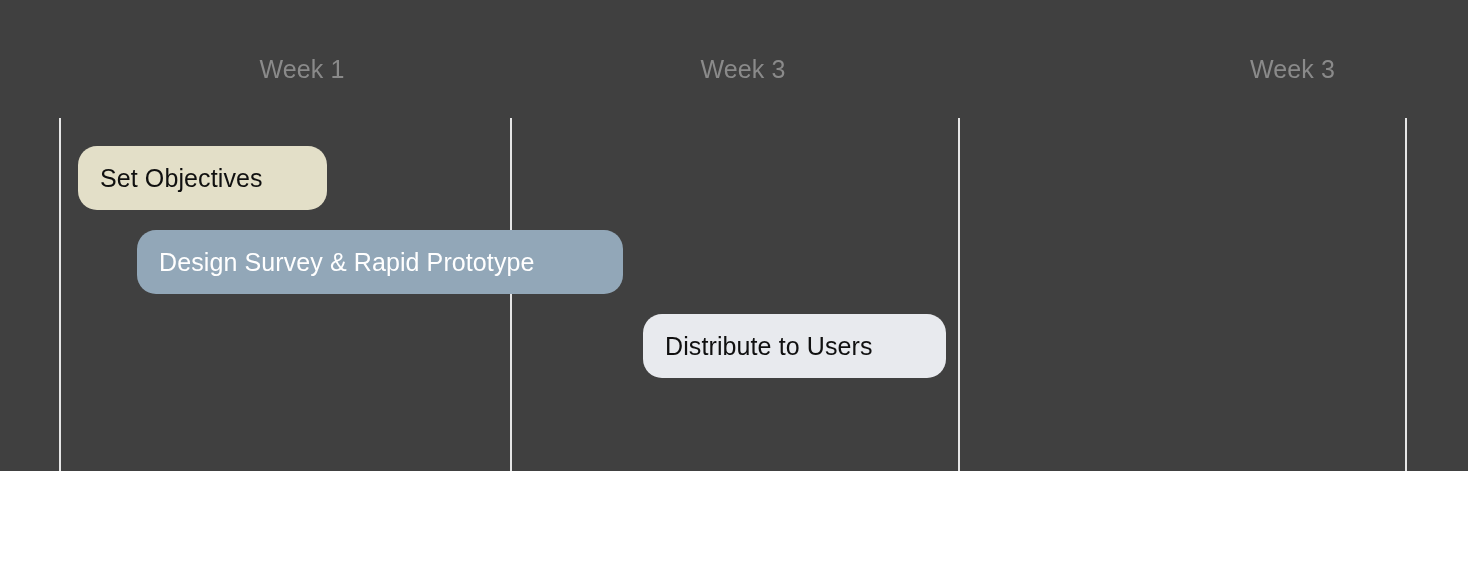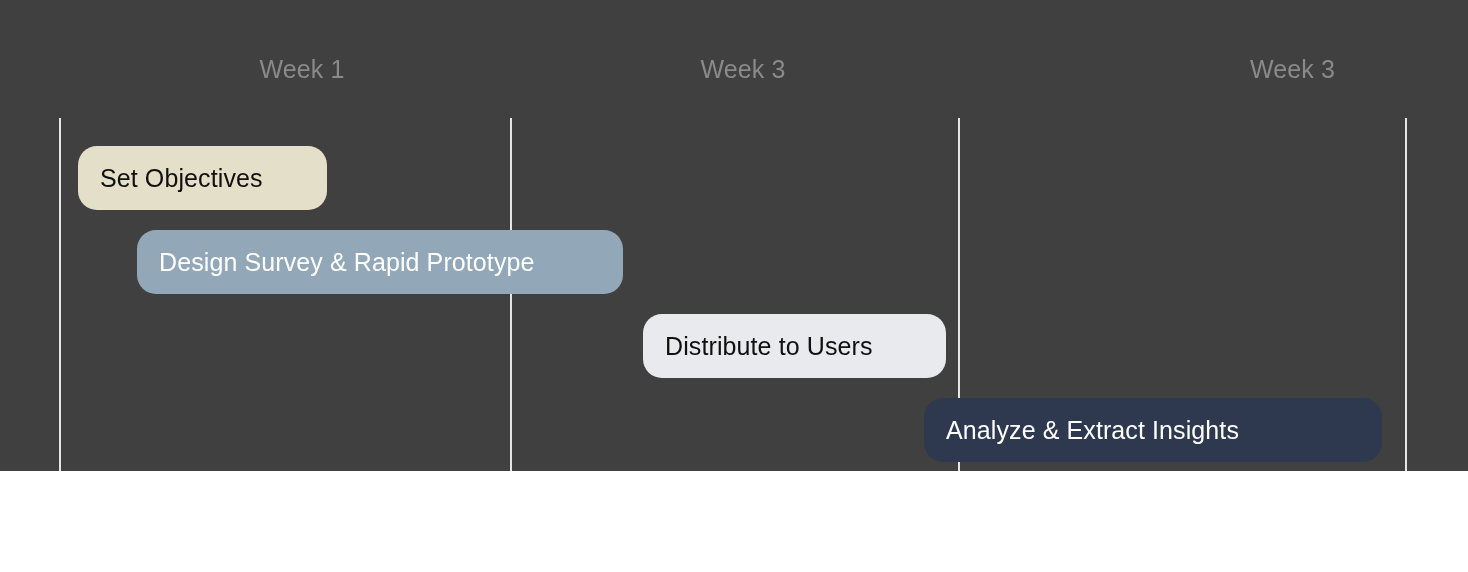"Analyze & Extract Insights" div.task-bar { html: <div> <span>Analyze &amp; Extract Insights</span> </div> -> none }
